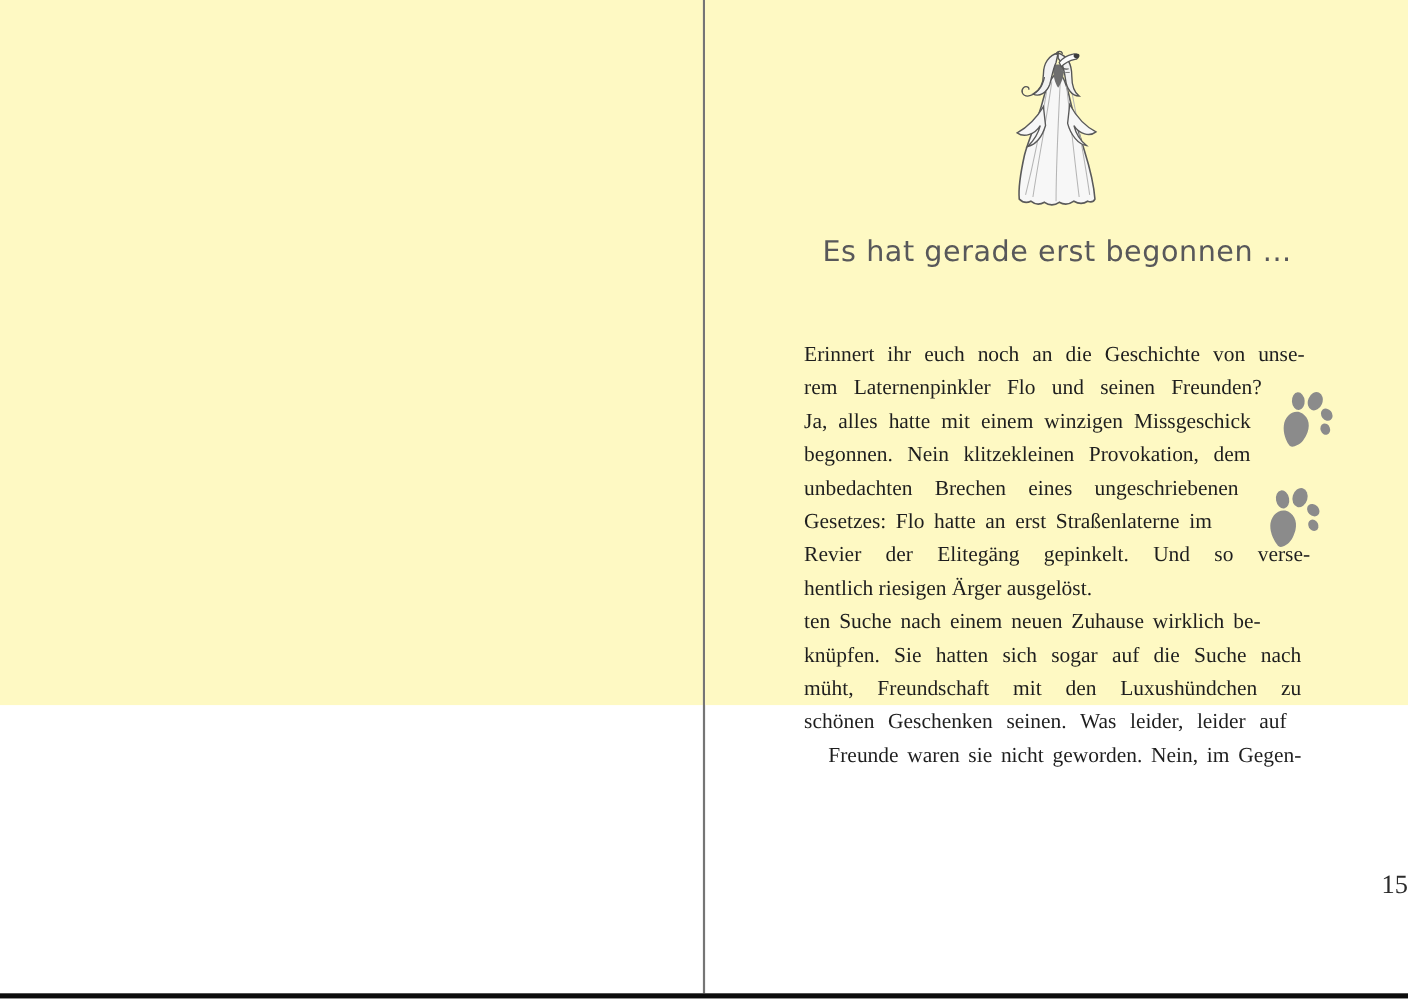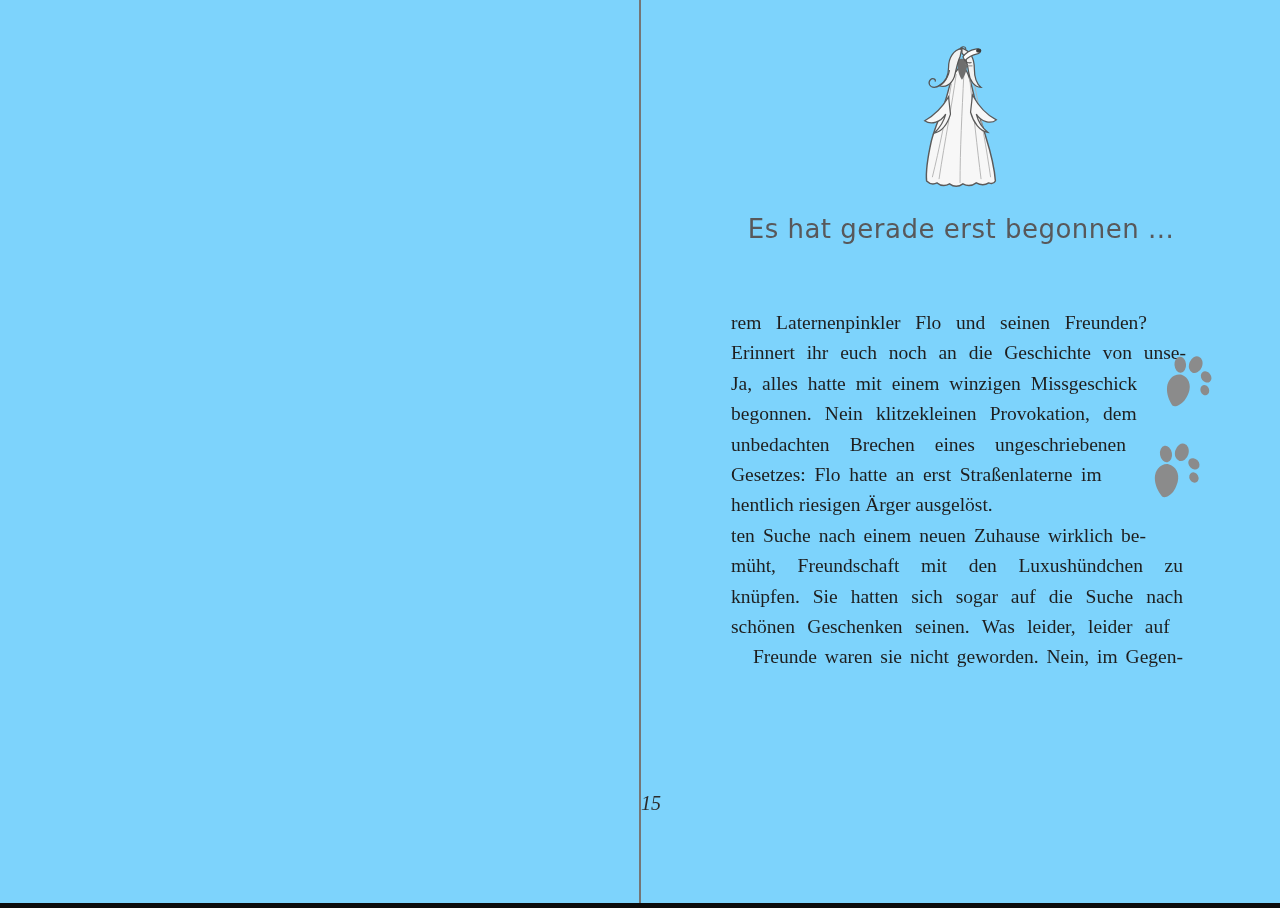"Es hat gerade erst begonnen" .page { background: #7dd3fc -> #fef9c3; height: 903px -> 641px }
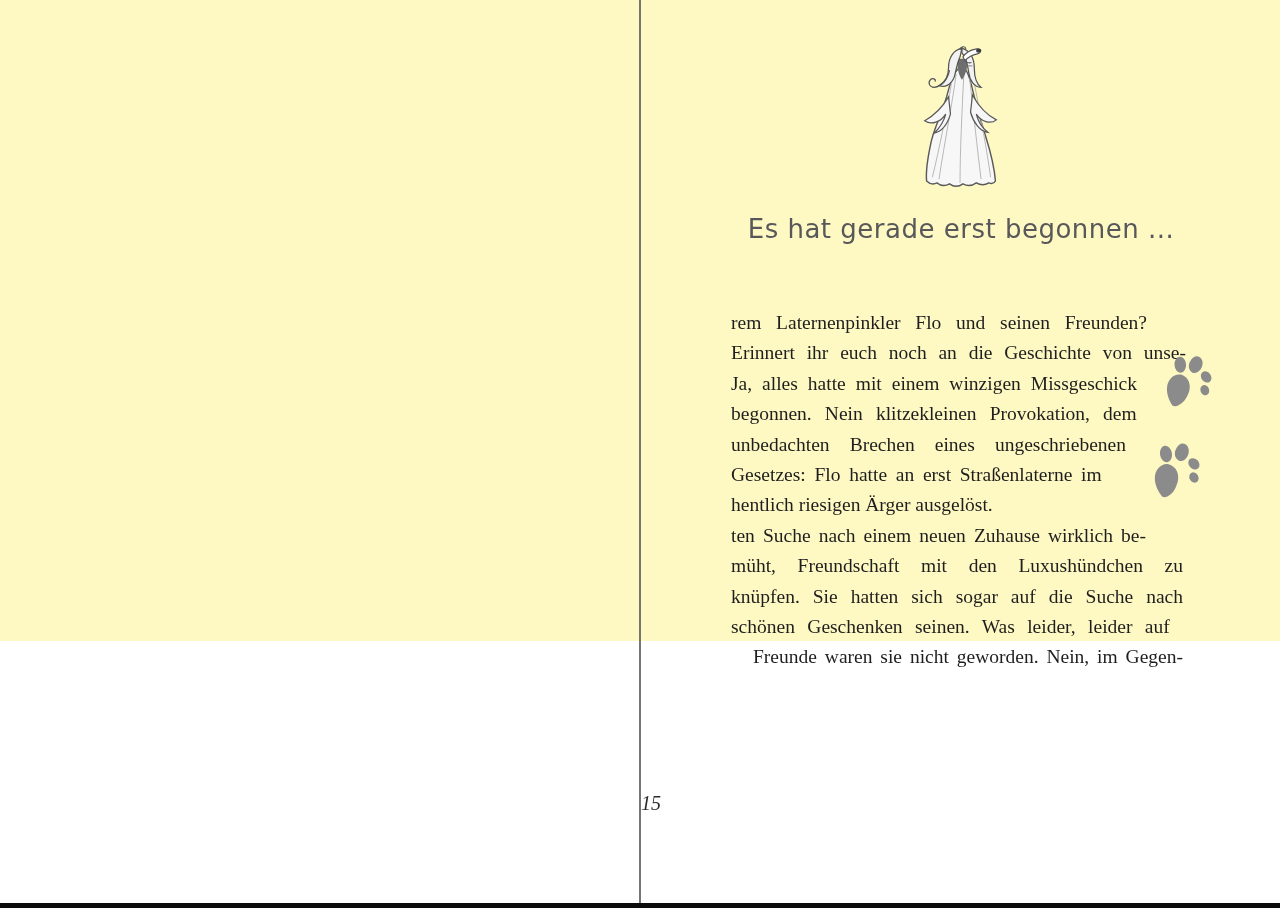"rem Laternenpinkler Flo und seinen" div.line { order: before "Erinnert ihr euch noch an" -> after "Erinnert ihr euch noch an" }
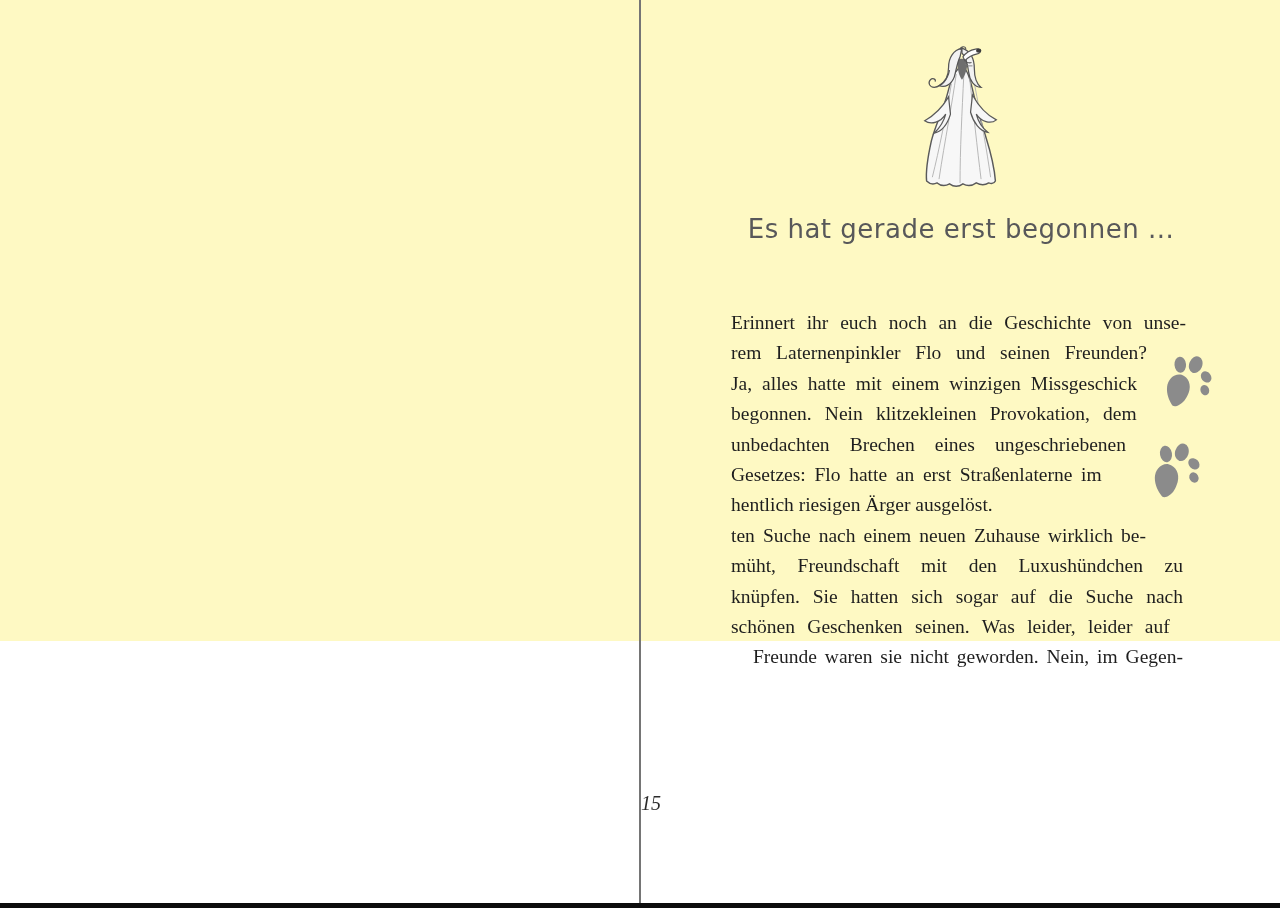"Revier der Elitegäng gepinkelt. Und" div.line { html: none -> <div><span>Revier der Elitegäng gepinkelt. Und so verse-</span></div> }
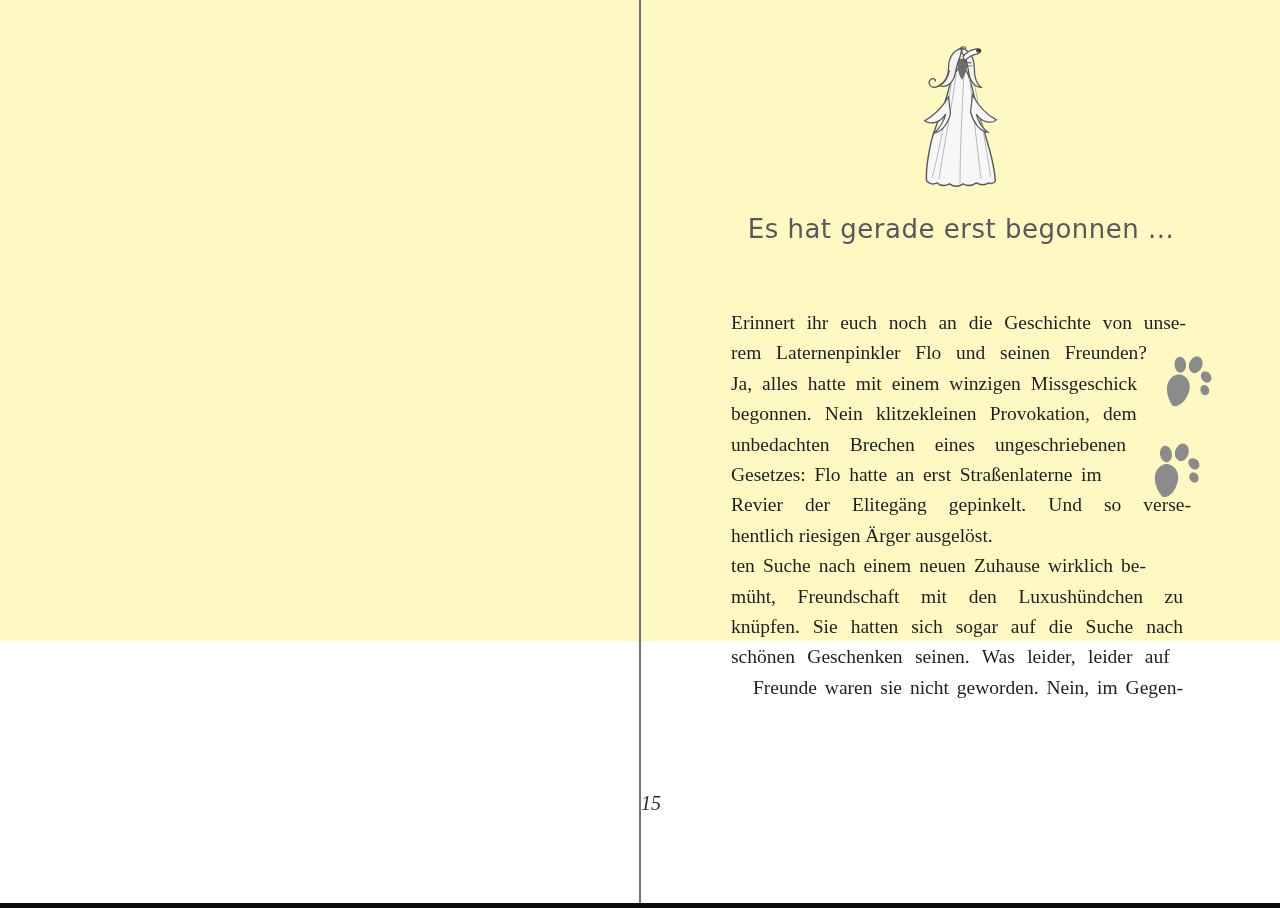"müht, Freundschaft mit den Luxushündchen" div.line { order: before "knüpfen. Sie hatten sich sogar" -> after "knüpfen. Sie hatten sich sogar" }
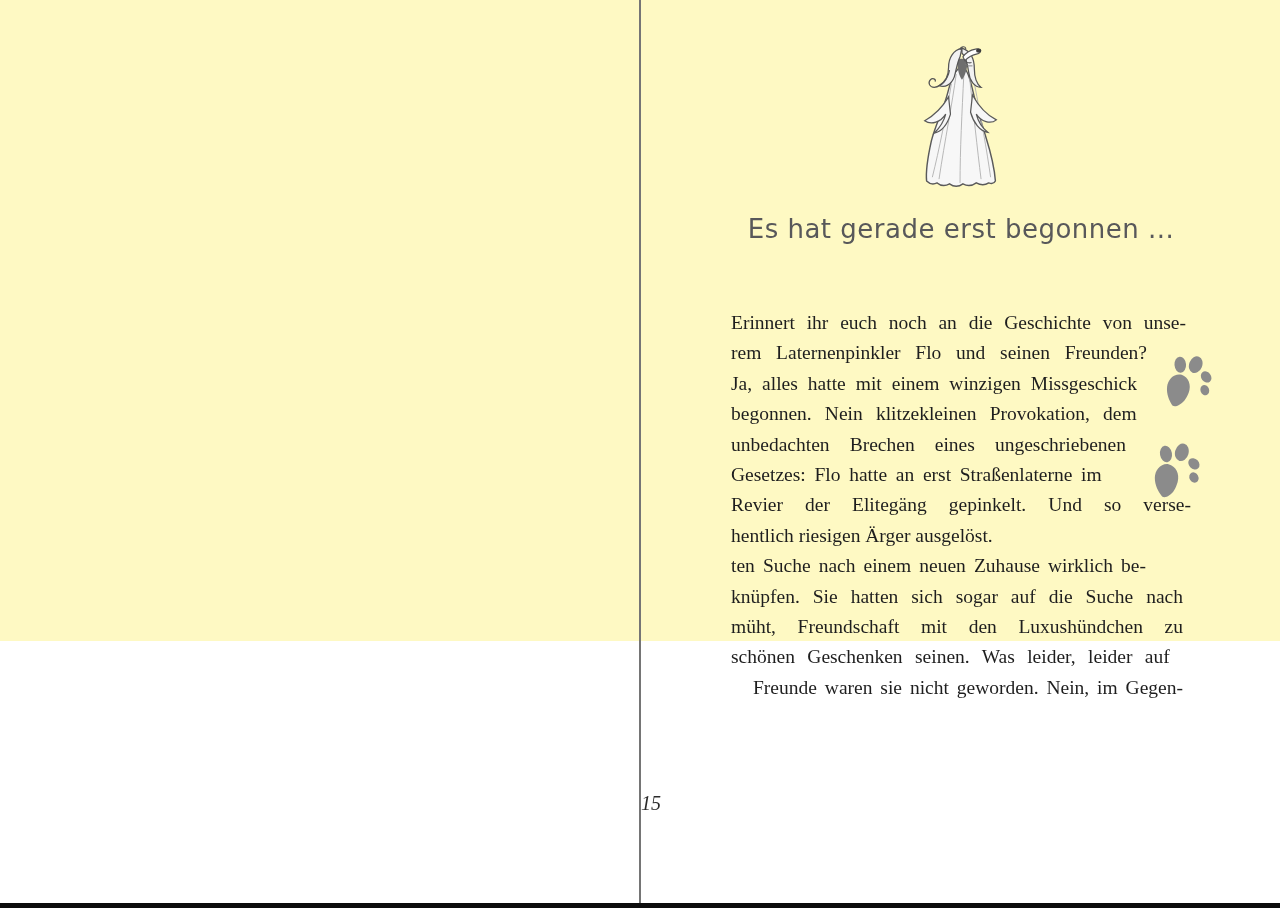"15" .page-number { font-size: 20px -> 24px; font-style: italic -> none; text-align: left -> right }
